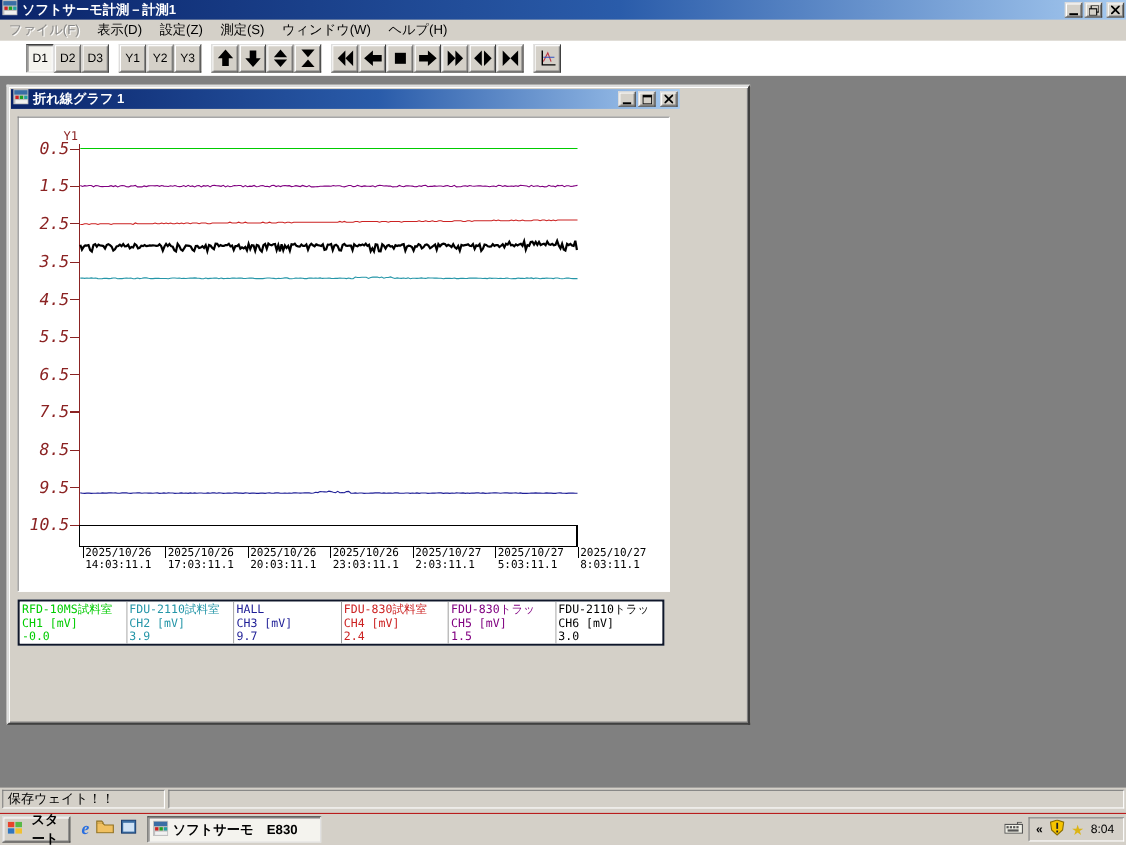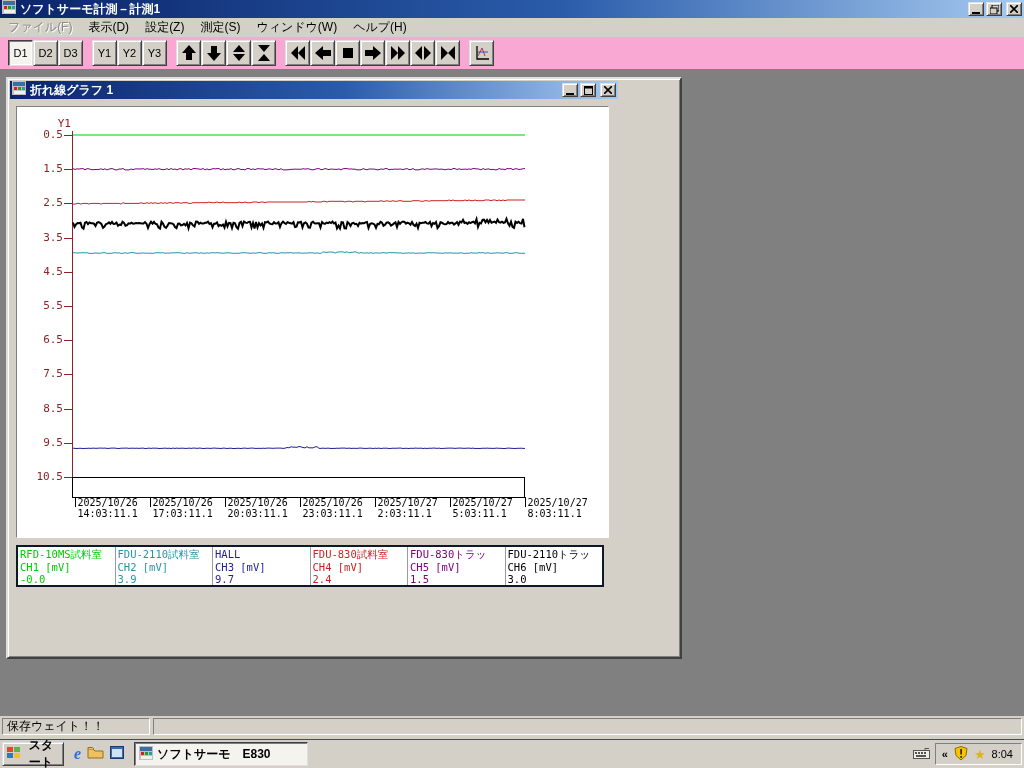"D1" .toolbar { background: #f9a8d4 -> #ffffff; padding-left: 8px -> 24px }
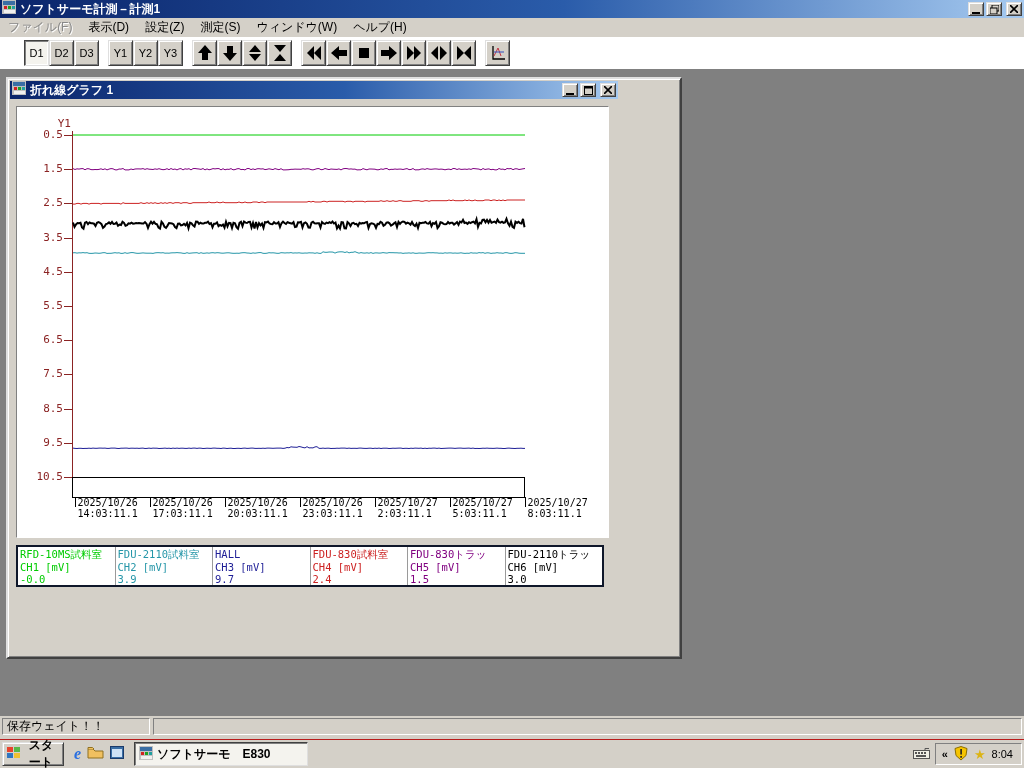"0.5" .axis-ylabel { font-size: 11px -> 15px; font-style: none -> italic }
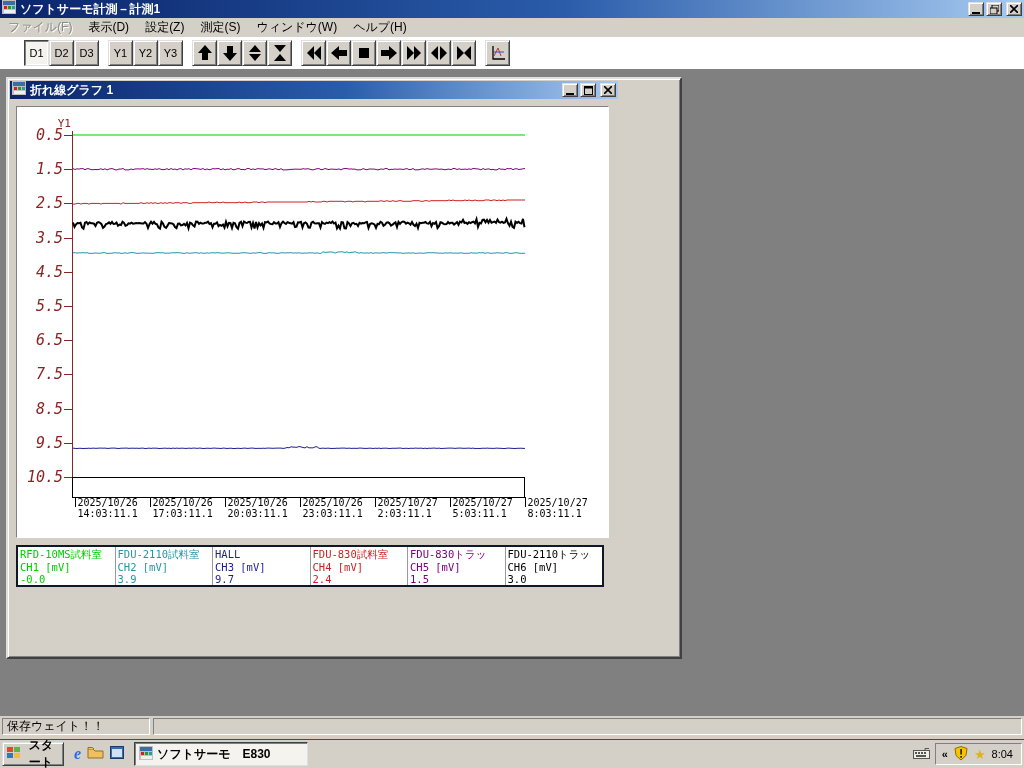"ソフトサーモ E830" .task-btn { width: 174px -> 158px }
